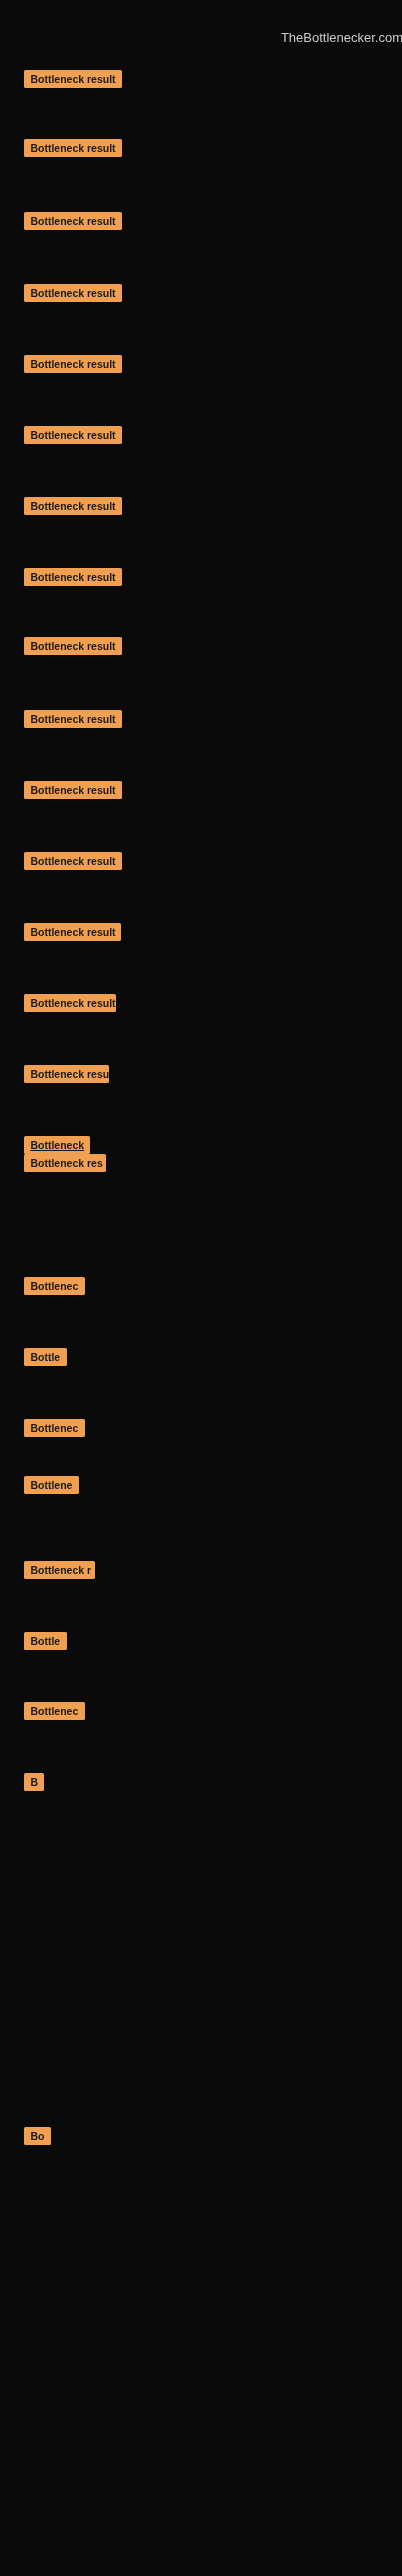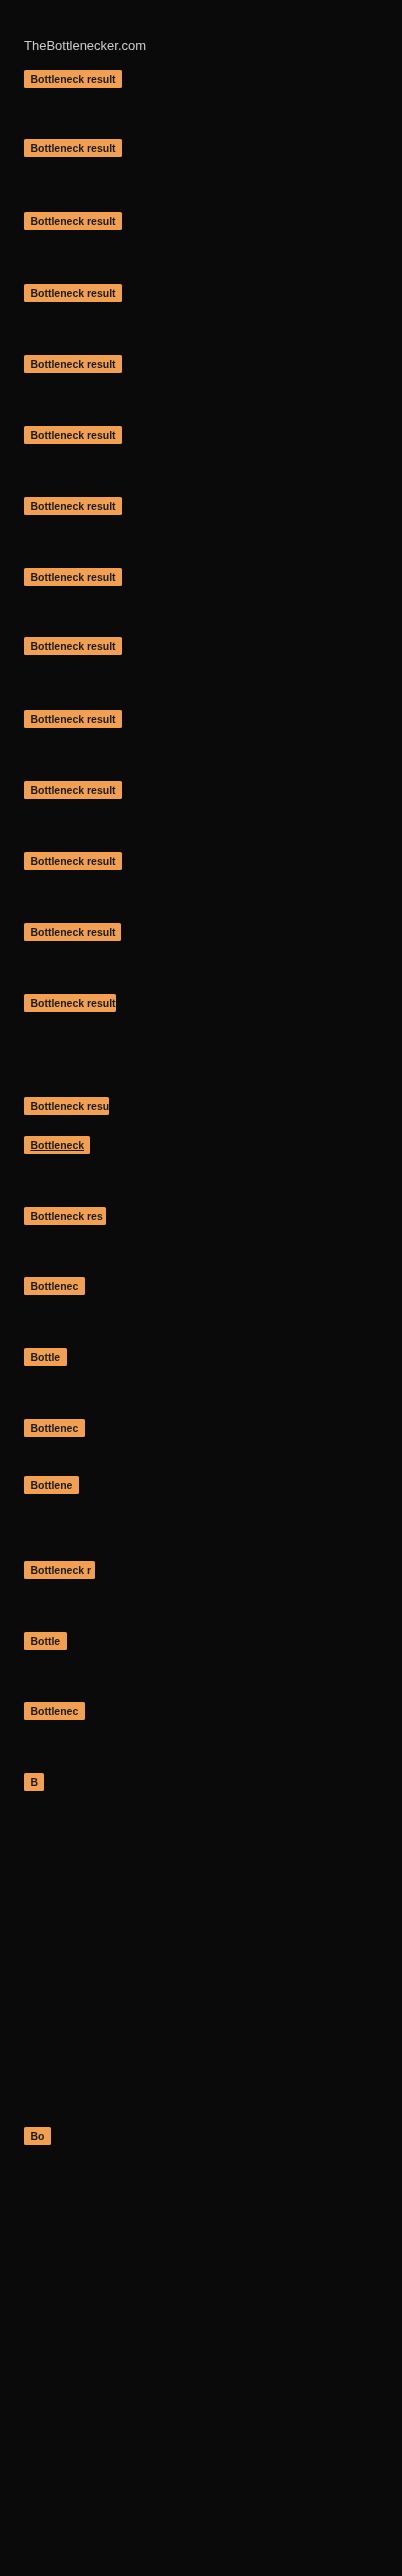"TheBottlenecker.com" .page-title { margin-top: 8px -> none; text-align: left -> right }
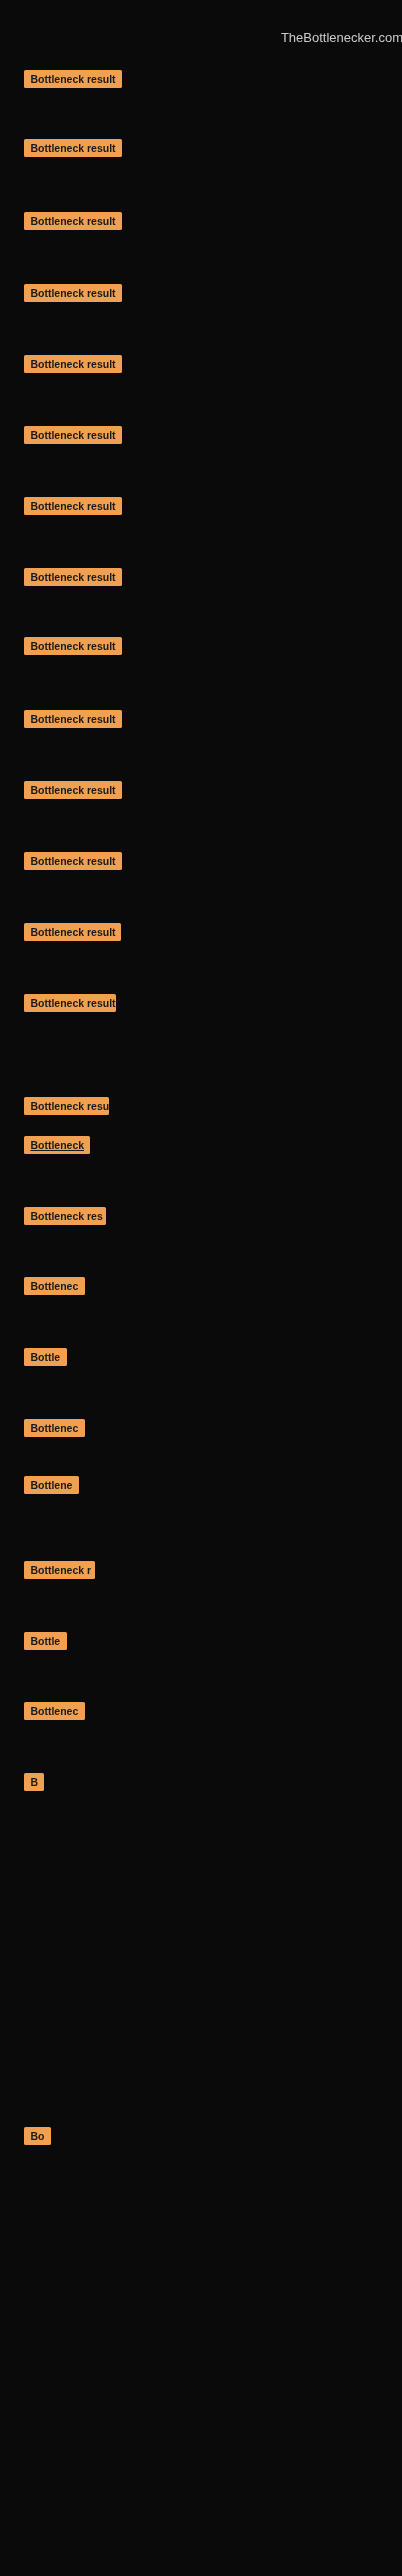"Bottleneck resu" span.bottleneck-badge { margin-top: 32px -> none }
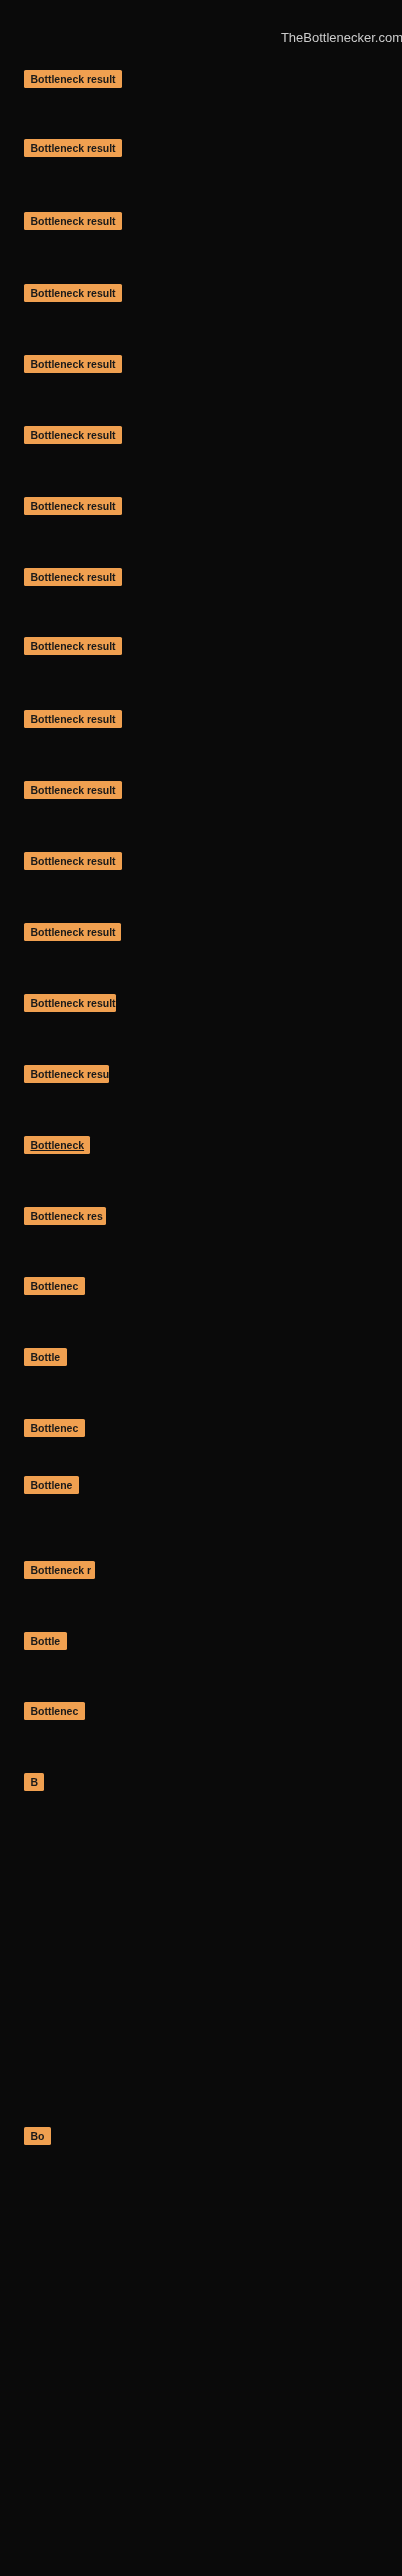"Bottleneck res" div.bottleneck-item { top: 1183px -> 1130px }
